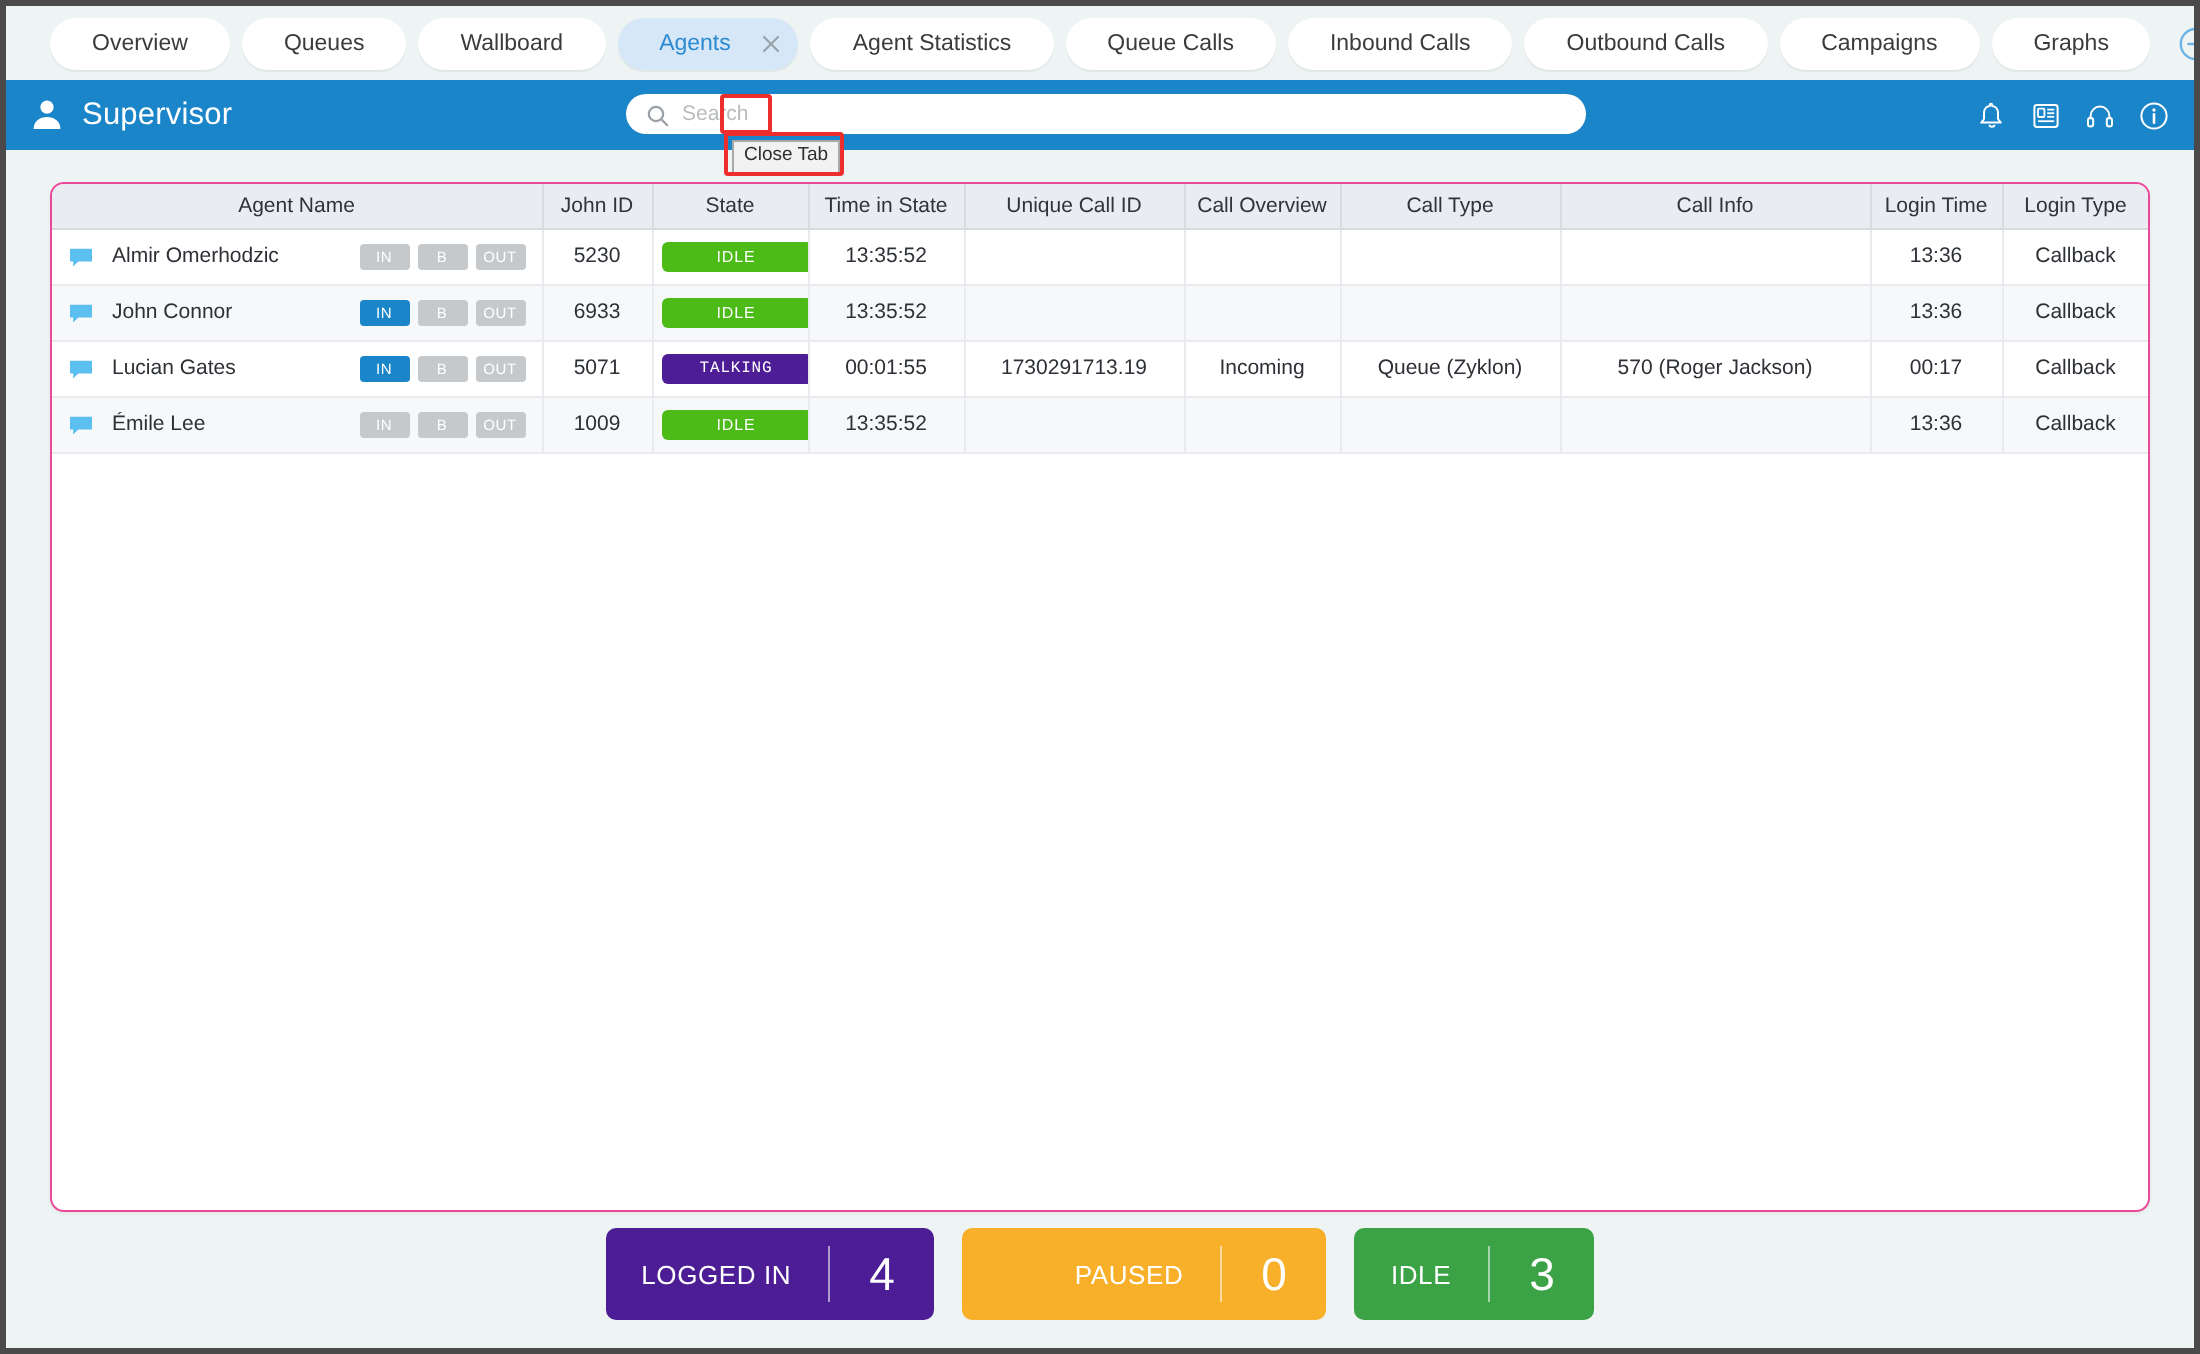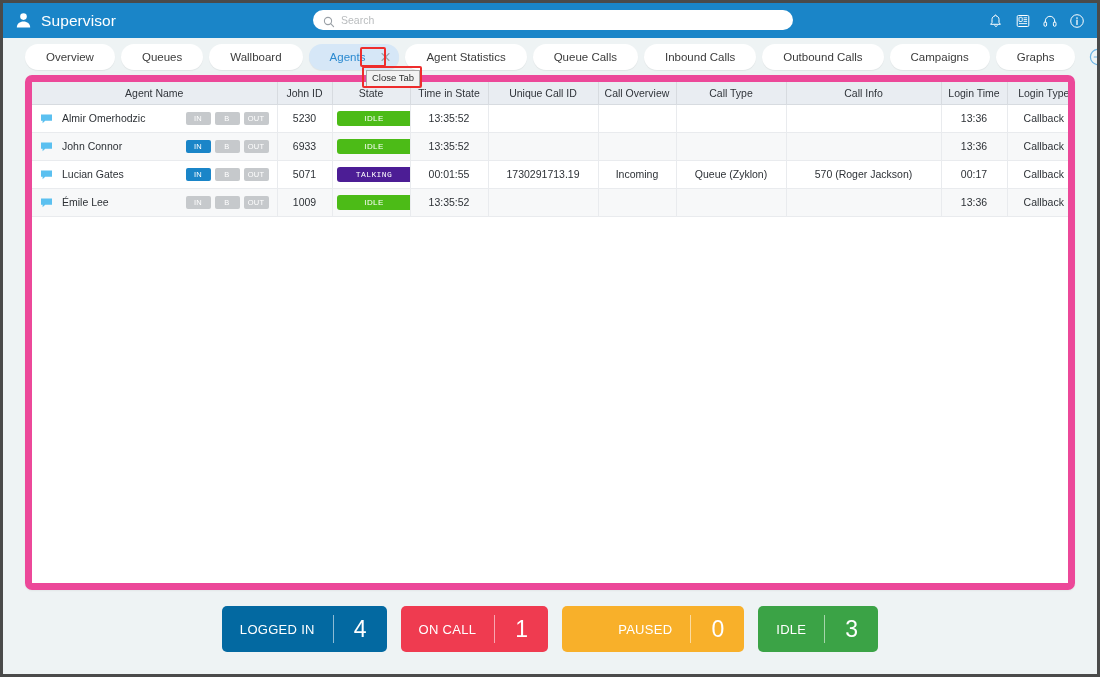"Supervisor" div { order: before "Overview" -> after "Overview" }
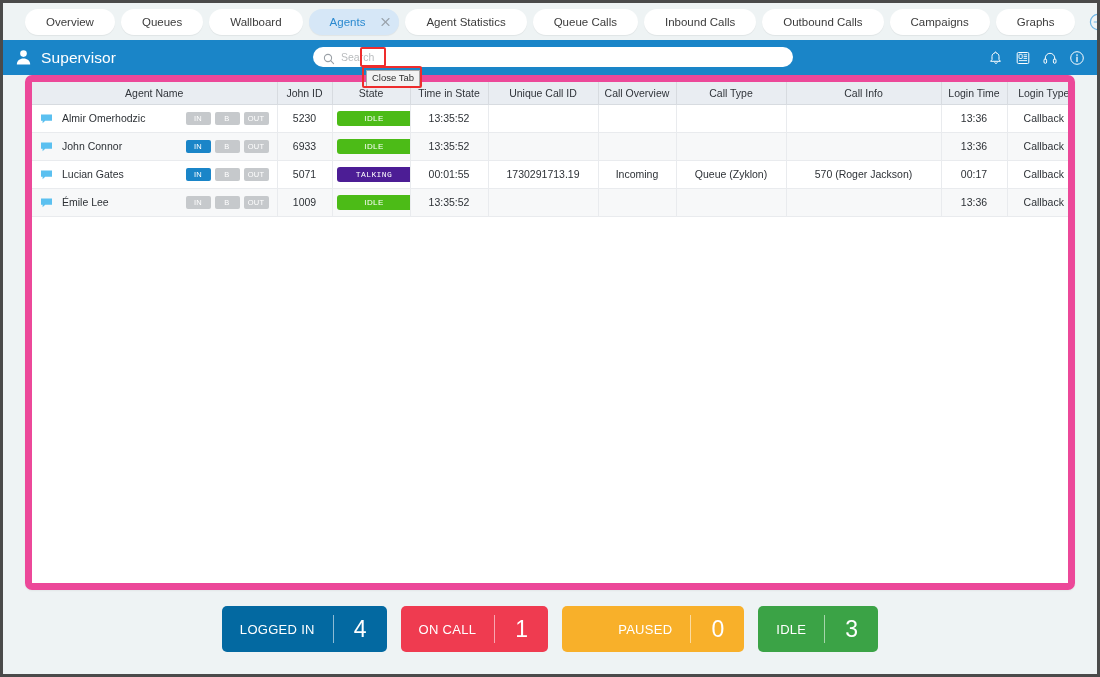"Agent Name" #table-card { border: 7px solid #ec4899 -> 1px solid #ec4899; margin: 0 22px 0 22px -> 16px 22px 0 22px }
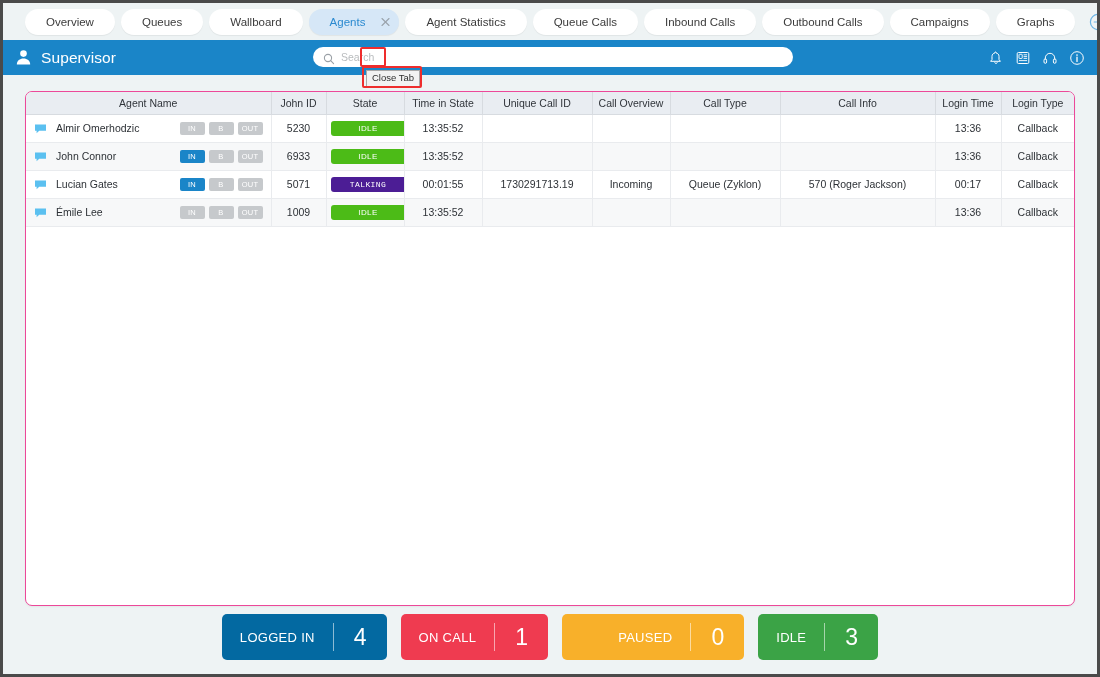"LOGGED IN" .stat-loggedin { background: #0369a1 -> #4c1d95 }
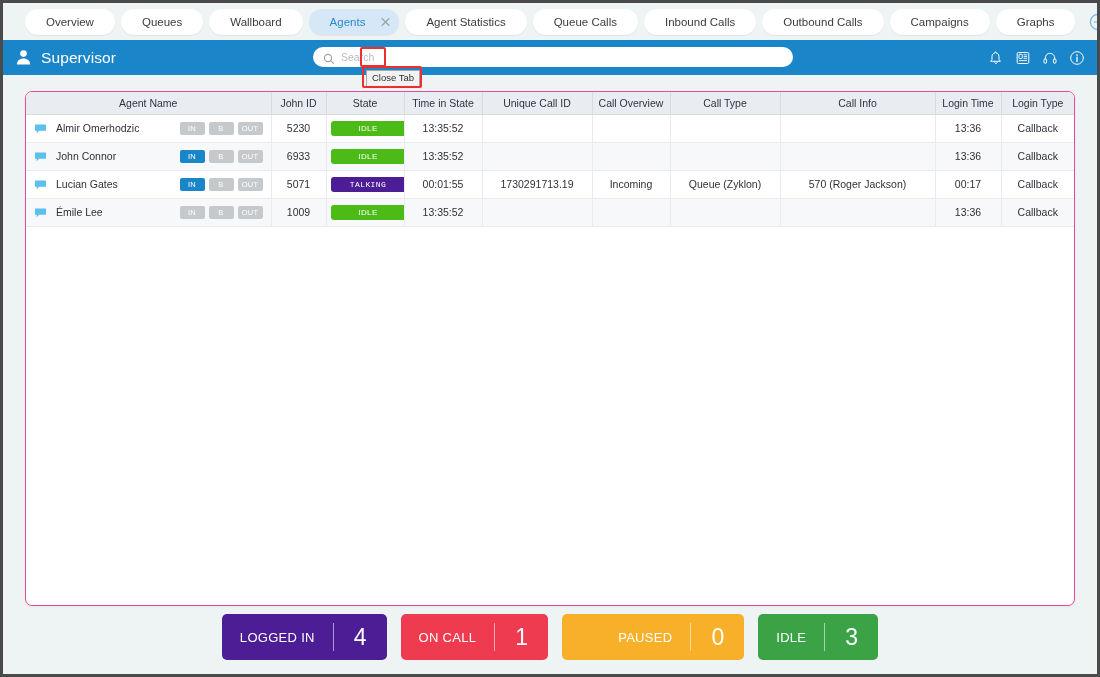"ON CALL" div.stat { html: <div> <span>ON CALL</span> <span></span> <span>1</span> </div> -> none }
